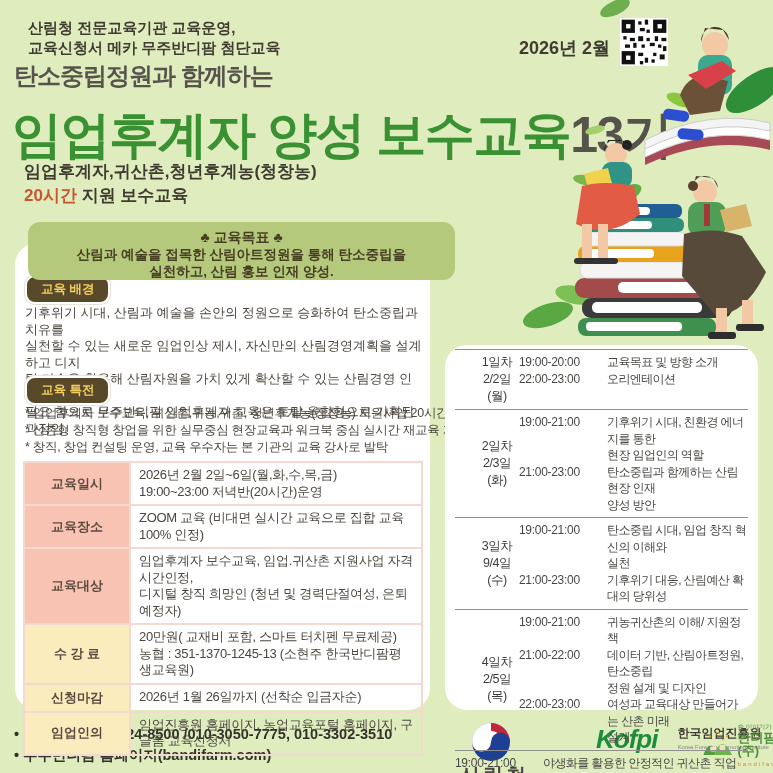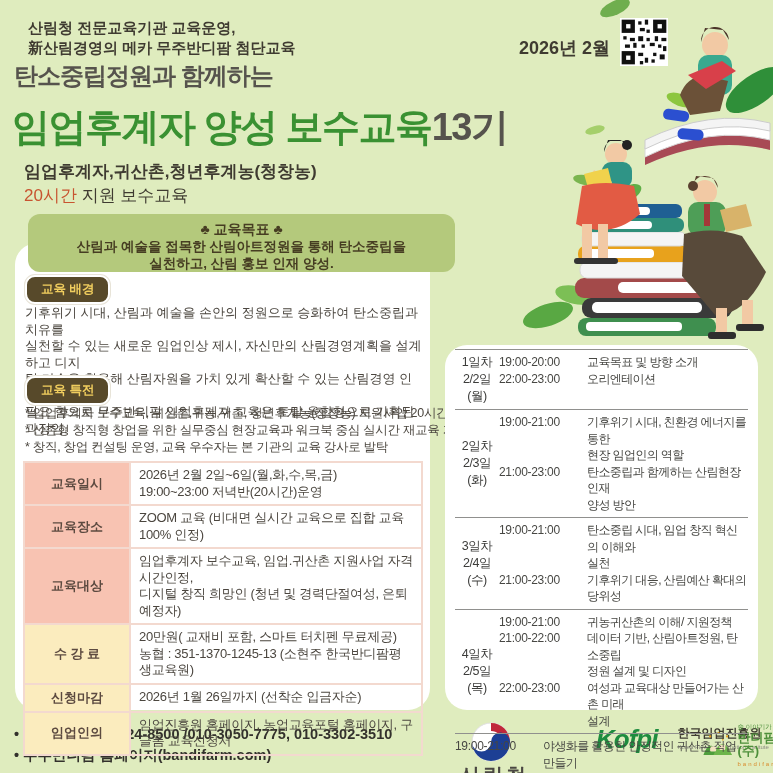"산림청 전문교육기관 교육운영," div.org-lines { text: 新산림경영의 -> 교육신청서 }
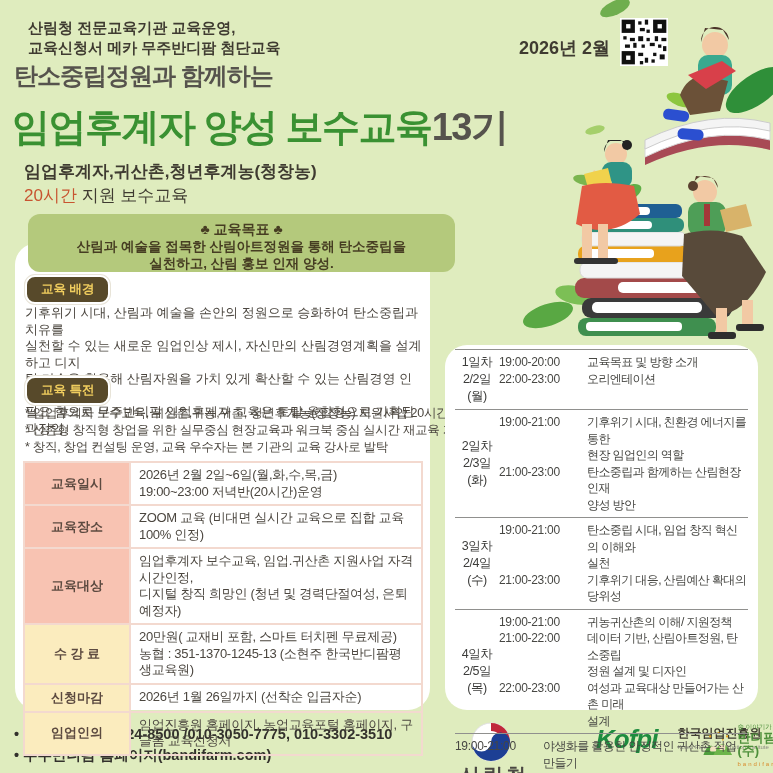"임업후계자 양성 보수교육13기" .title2 { font-size: 38px -> 50px }
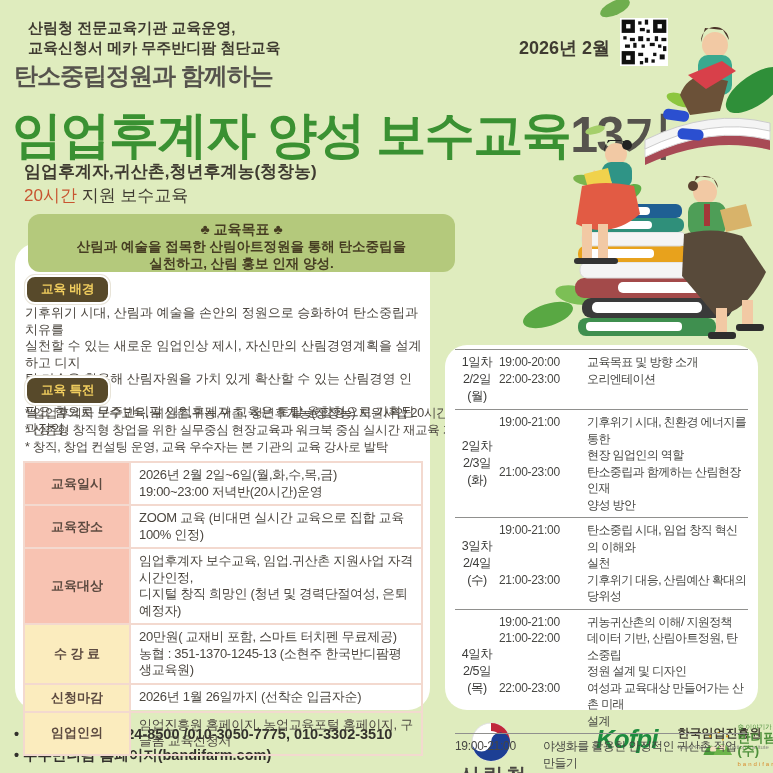"20시간 지원 보수교육" .hours { font-weight: normal -> bold }
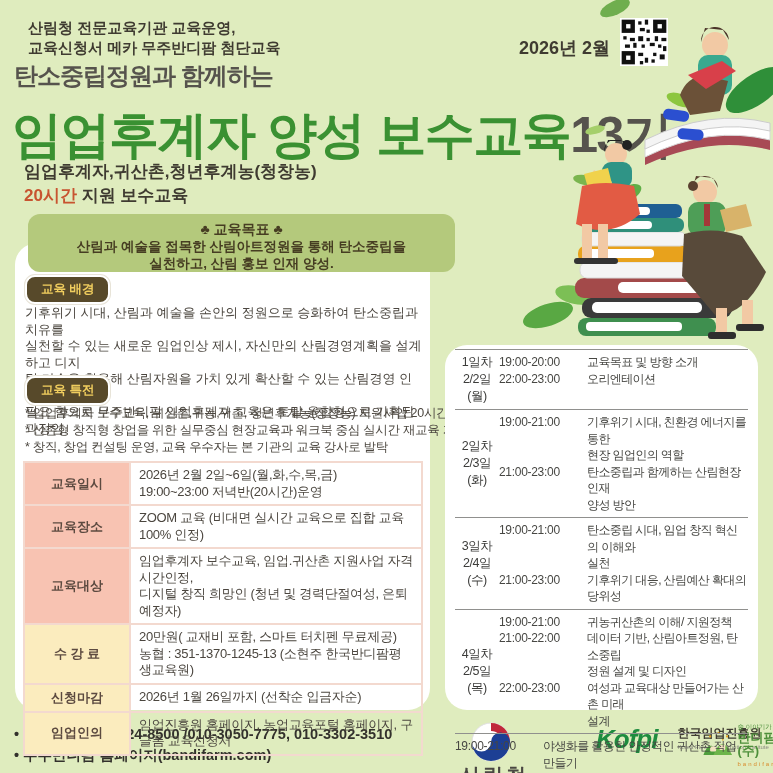"♣ 교육목표 ♣" .goal-box { top: 214px -> 222px }
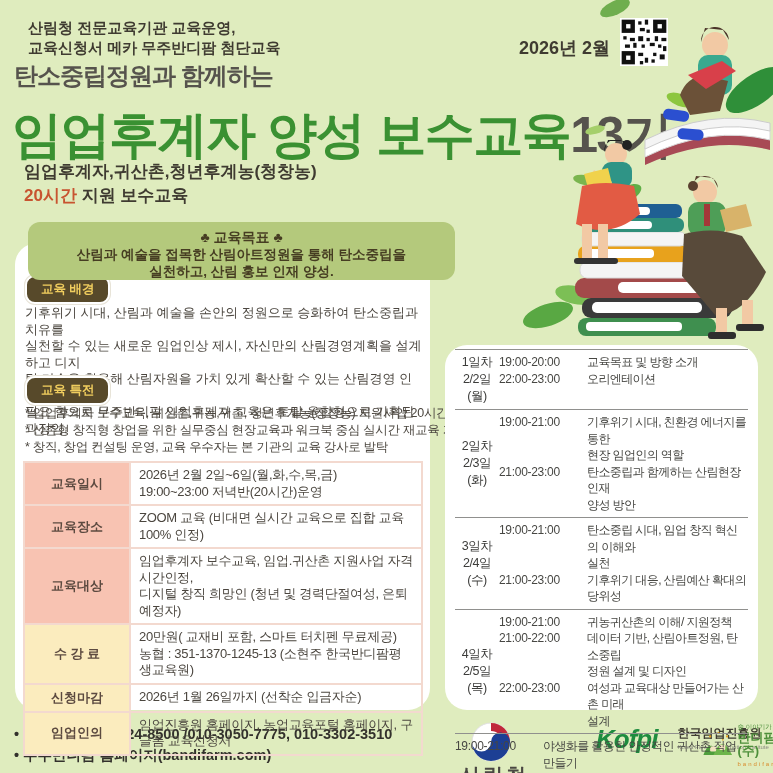"1일차" .sched-day { margin-left: none -> 20px }
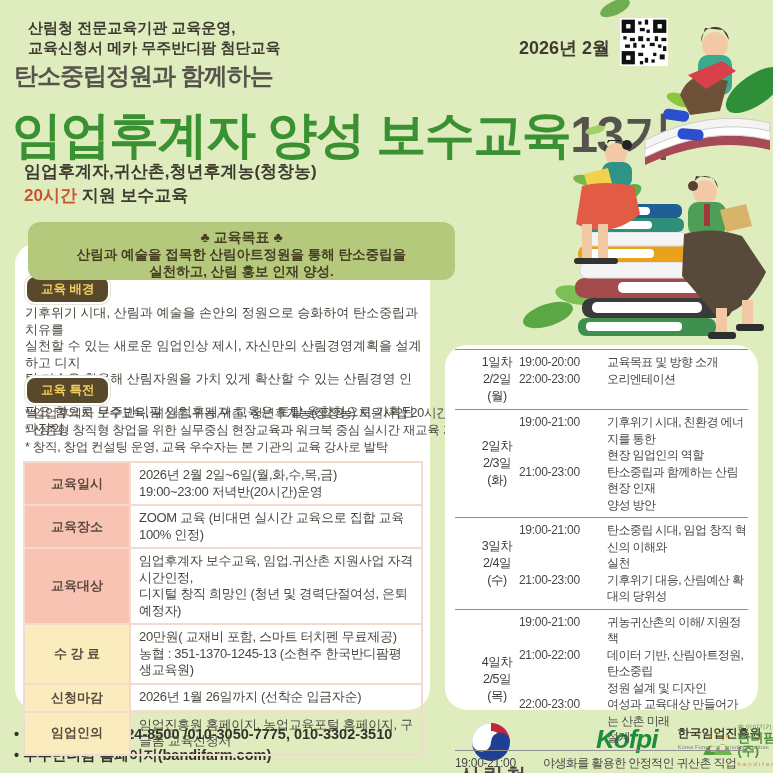"3일차" div.sched-day { text: 2/4일 -> 9/4일 }
